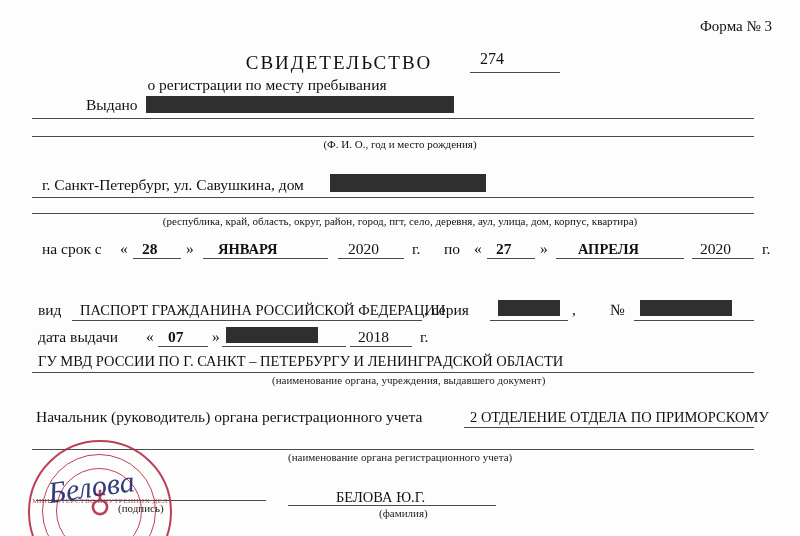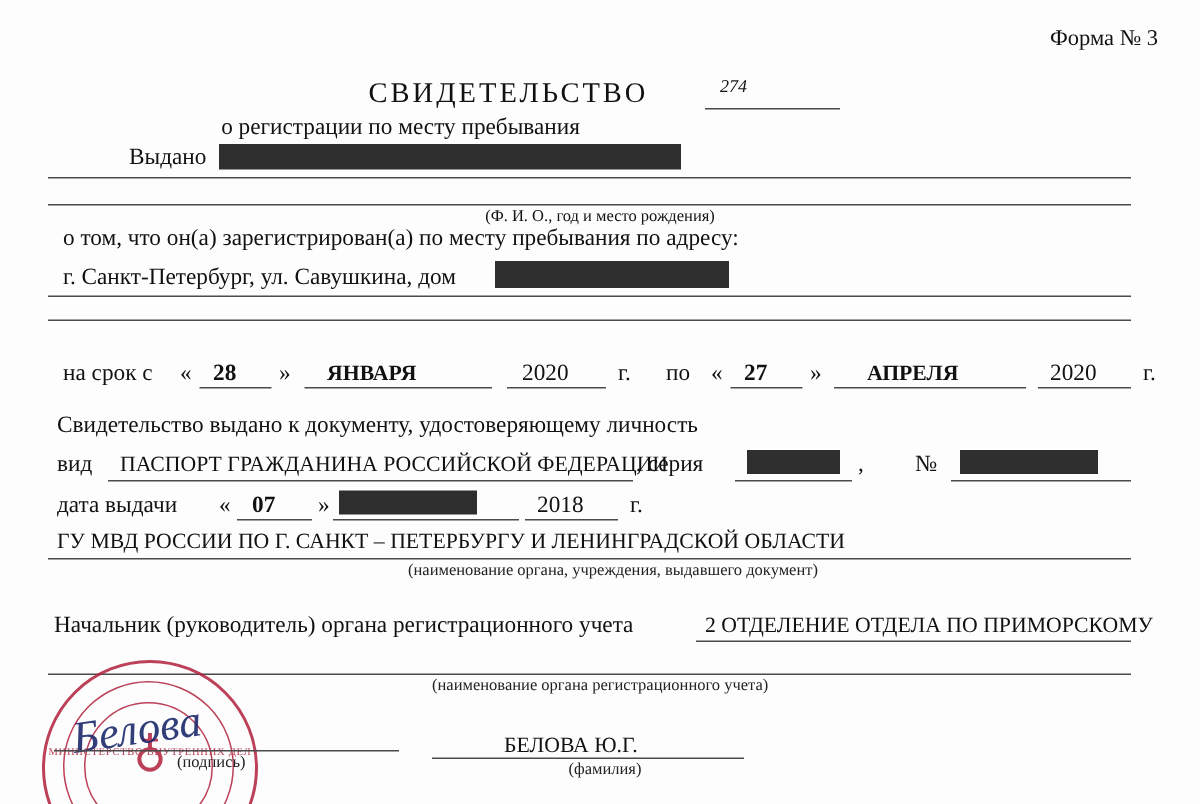"274" .cert-number { font-size: 12px -> 16px; font-style: italic -> none }
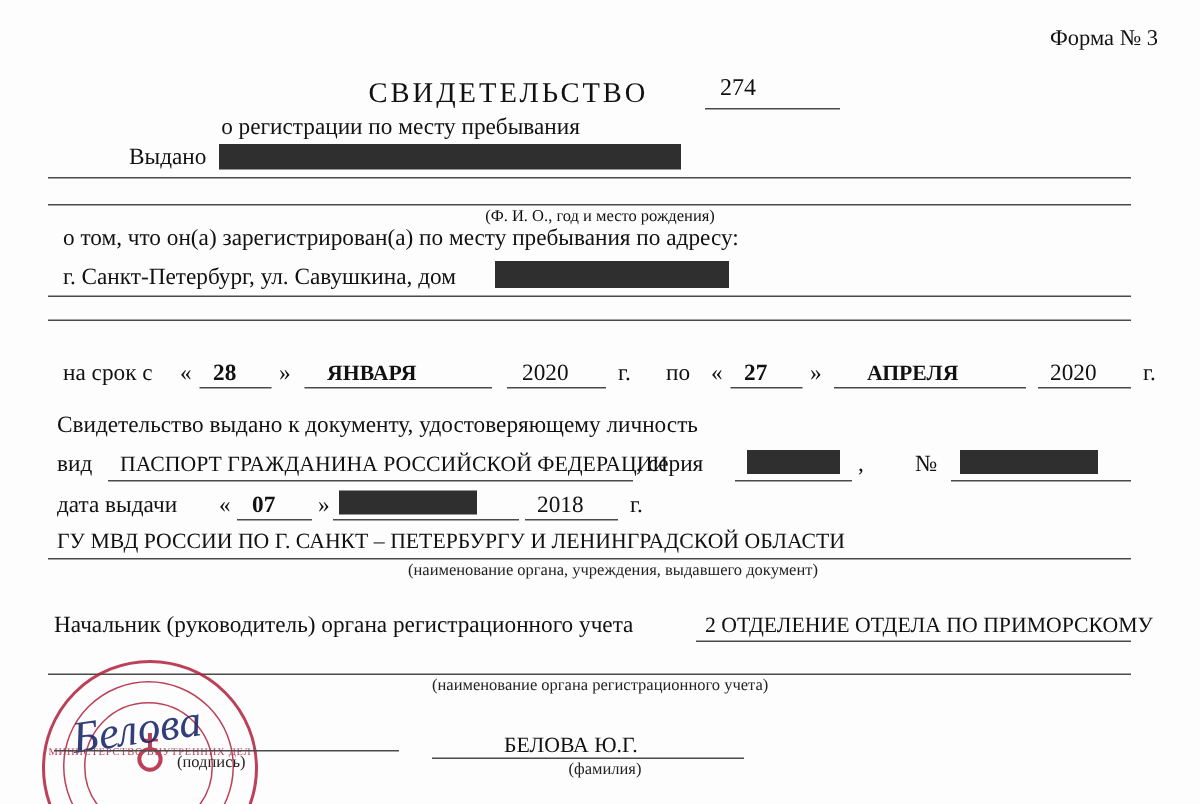"о том, что он(а) зарегистрирован(а)" div.abs { html: <div>о том, что он(а) зарегистрирован(а) по месту пребывания по адресу:</div> -> none }
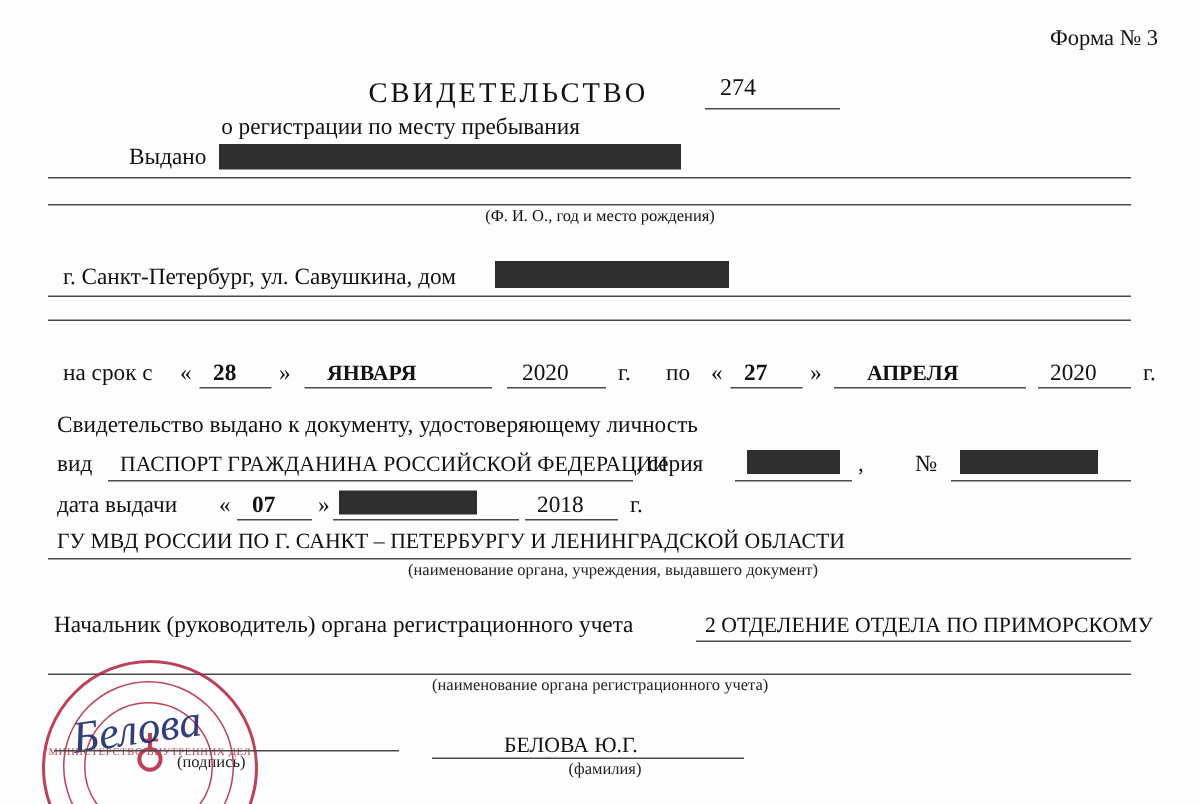"(республика, край, область, округ," div.abs { html: none -> <div>(республика, край, область, округ, район, город, пгт, село, деревня, аул, улица, дом, корпус, квартира)</div> }
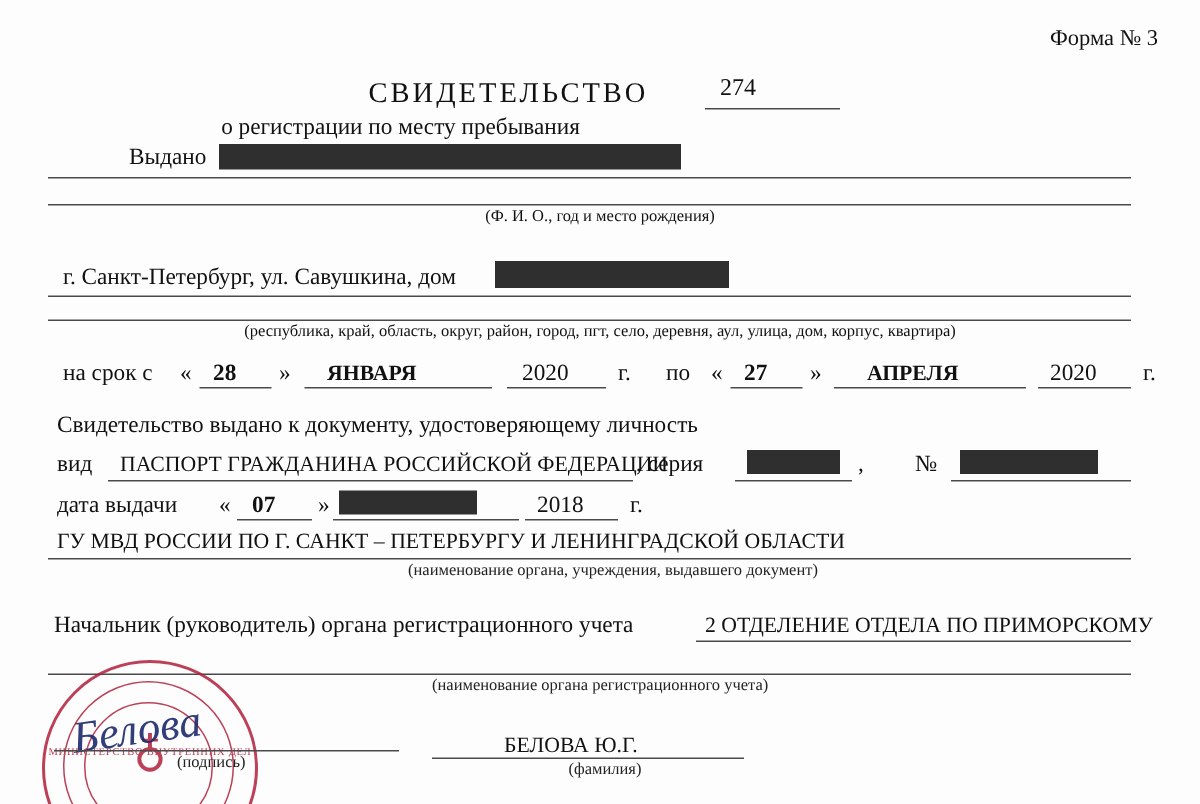"Свидетельство выдано к документу," div.abs { html: <div>Свидетельство выдано к документу, удостоверяющему личность</div> -> none }
